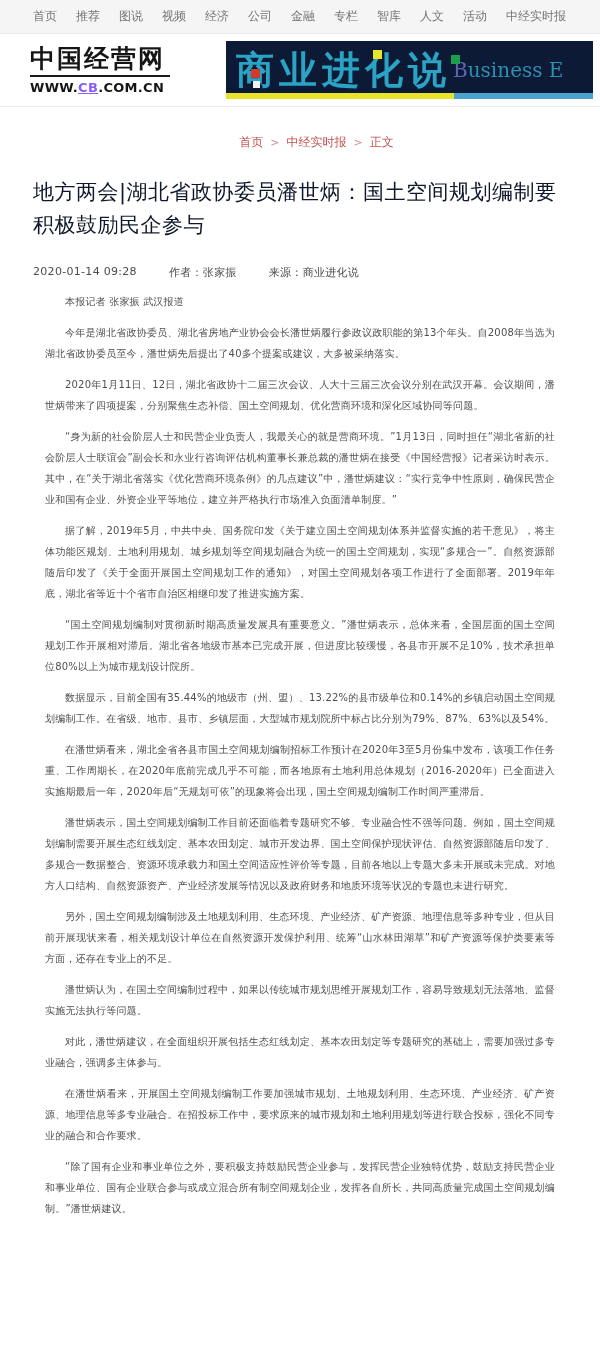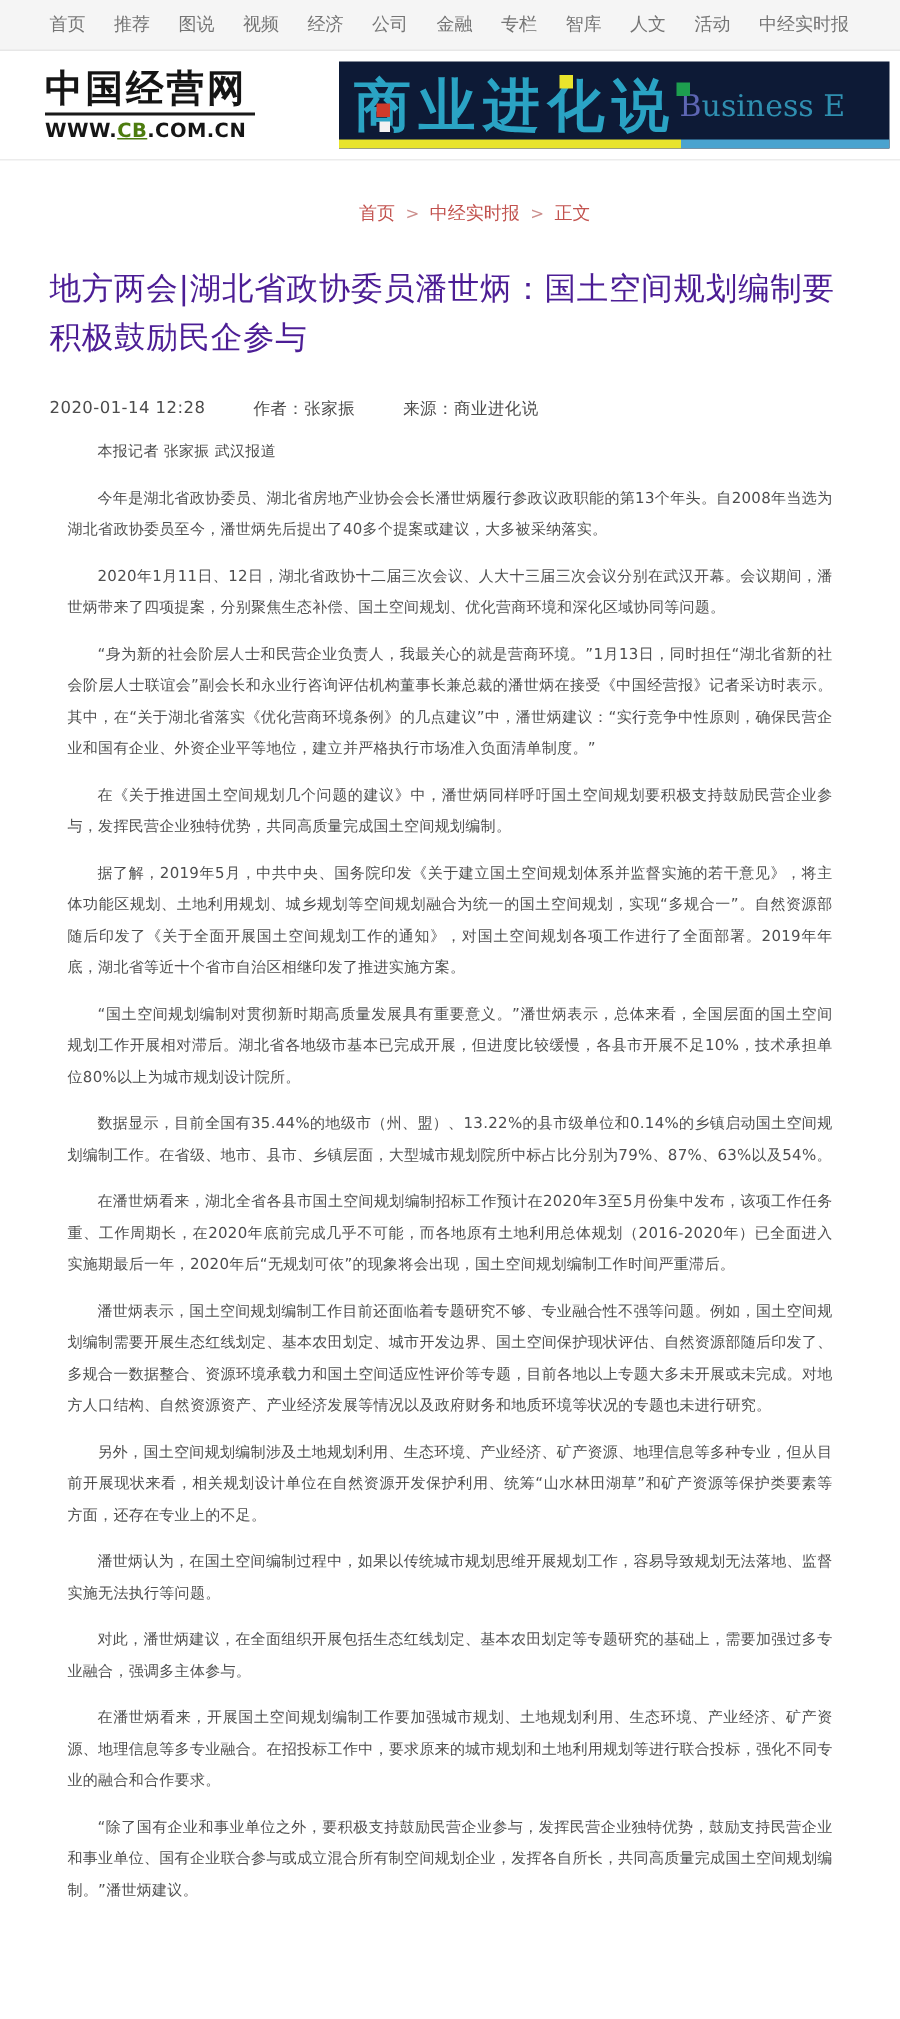"CB" .logo-url .hl { color: #4d7c0f -> #8b5cf6 }
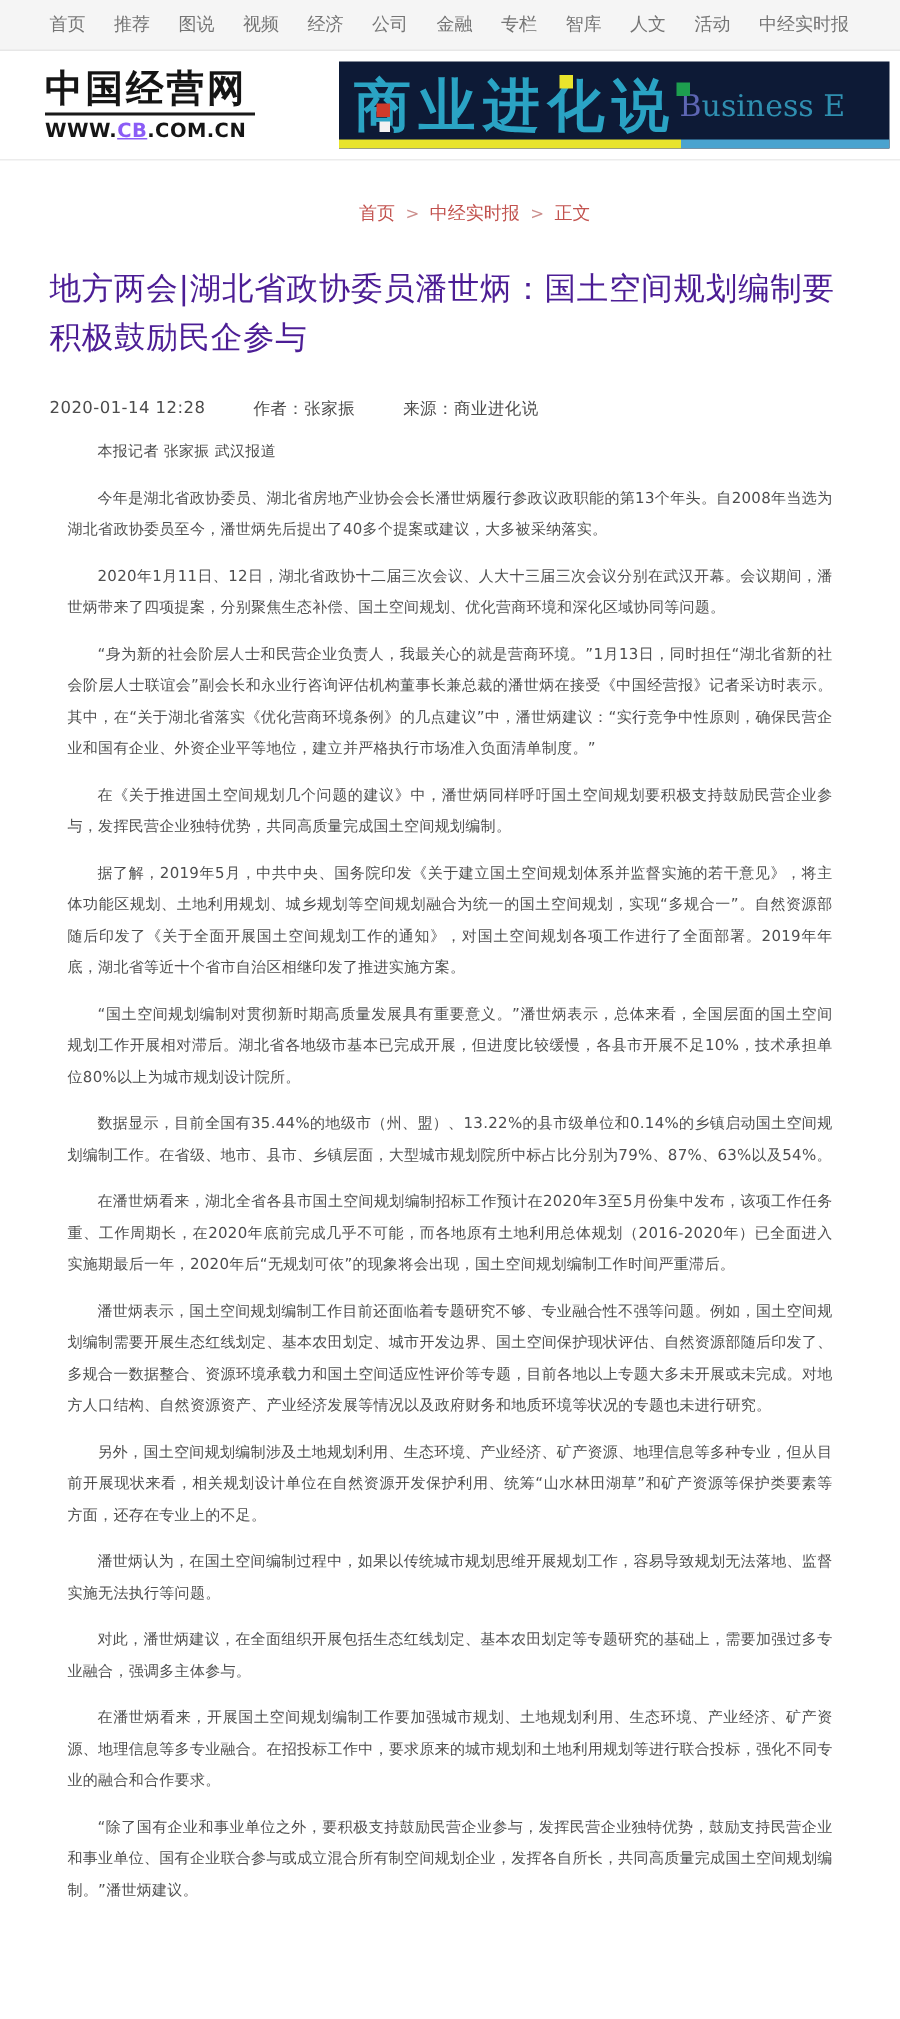"地方两会|湖北省政协委员潘世炳：国土空间规划编制要积极鼓励民企参与" .article-title { color: #4c1d95 -> #0f172a }
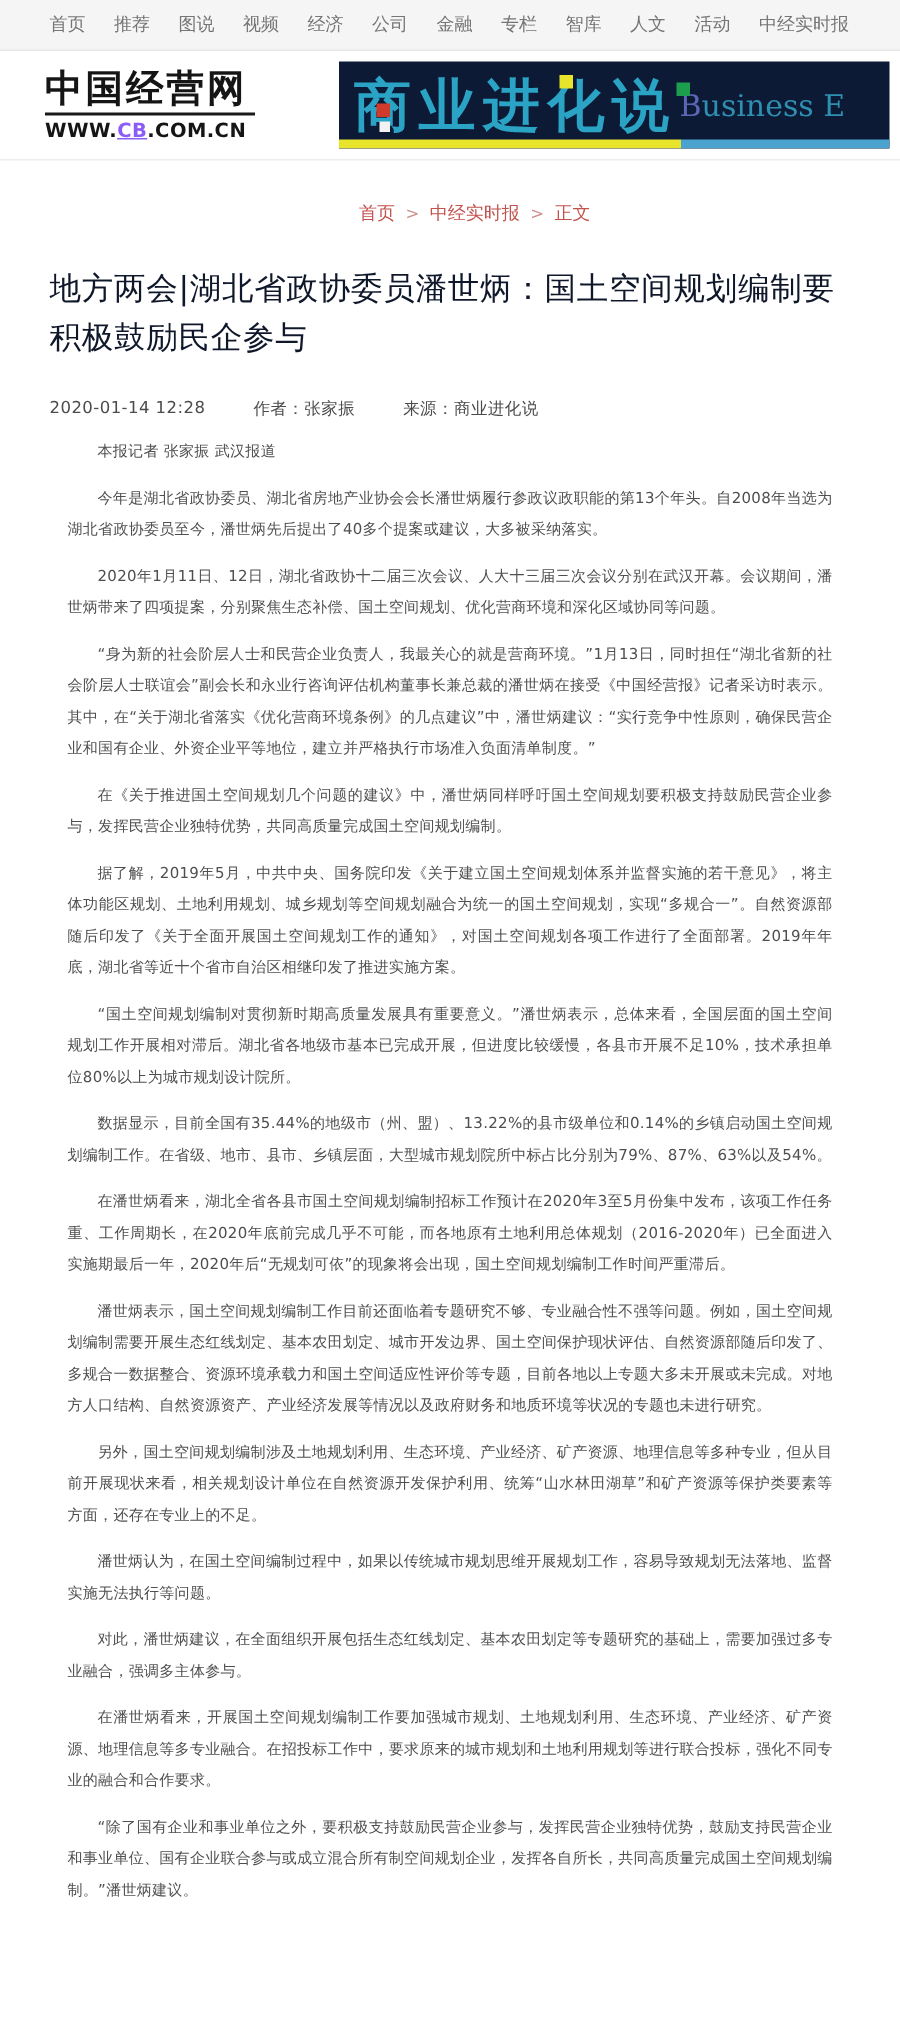"2020-01-14 12:28" span { text: 12:28 -> 09:28 }
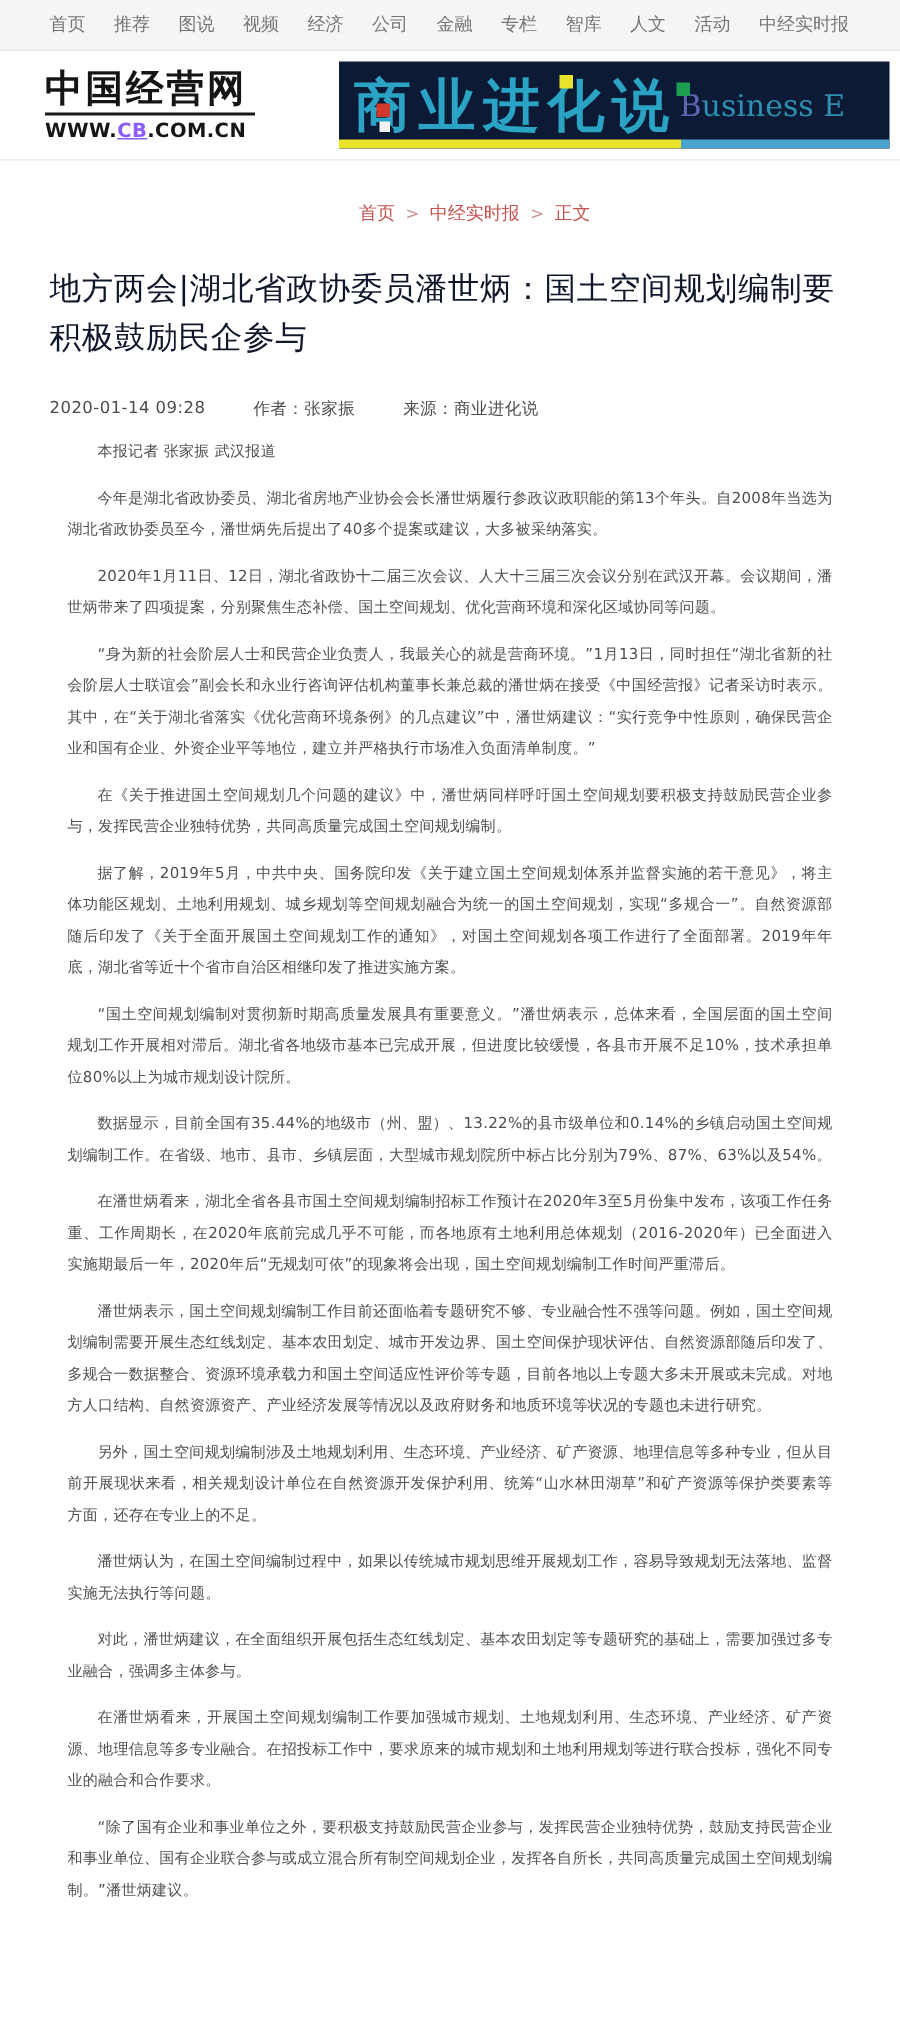"在《关于推进国土空间规划几个问题的建议》中，潘世炳同样呼吁国土空间规划要积极支持" p { html: <p>在《关于推进国土空间规划几个问题的建议》中，潘世炳同样呼吁国土空间规划要积极支持鼓励民营企业参与，发挥民营企业独特优势，共同高质量完成国土空间规划编制。</p> -> none }
